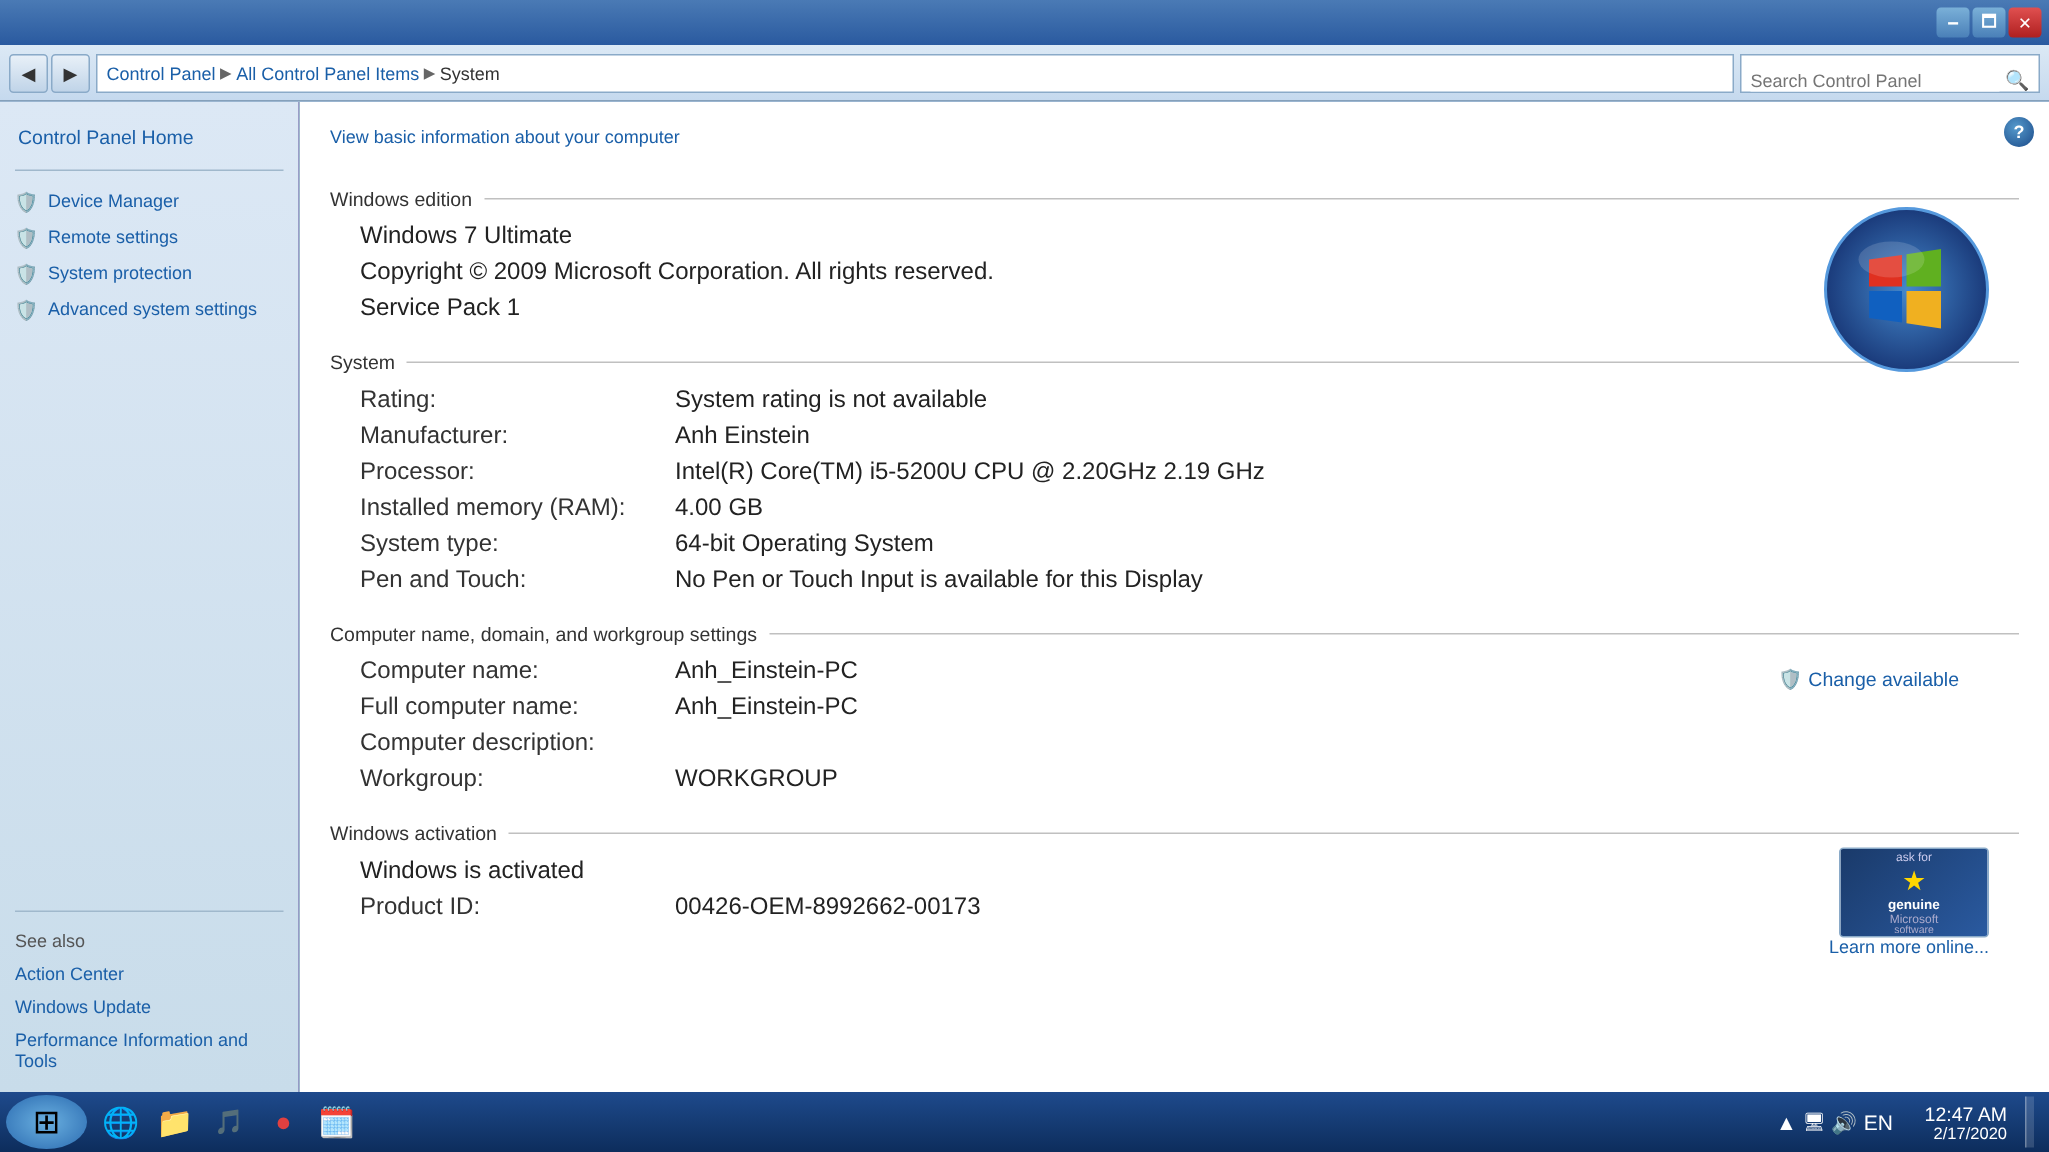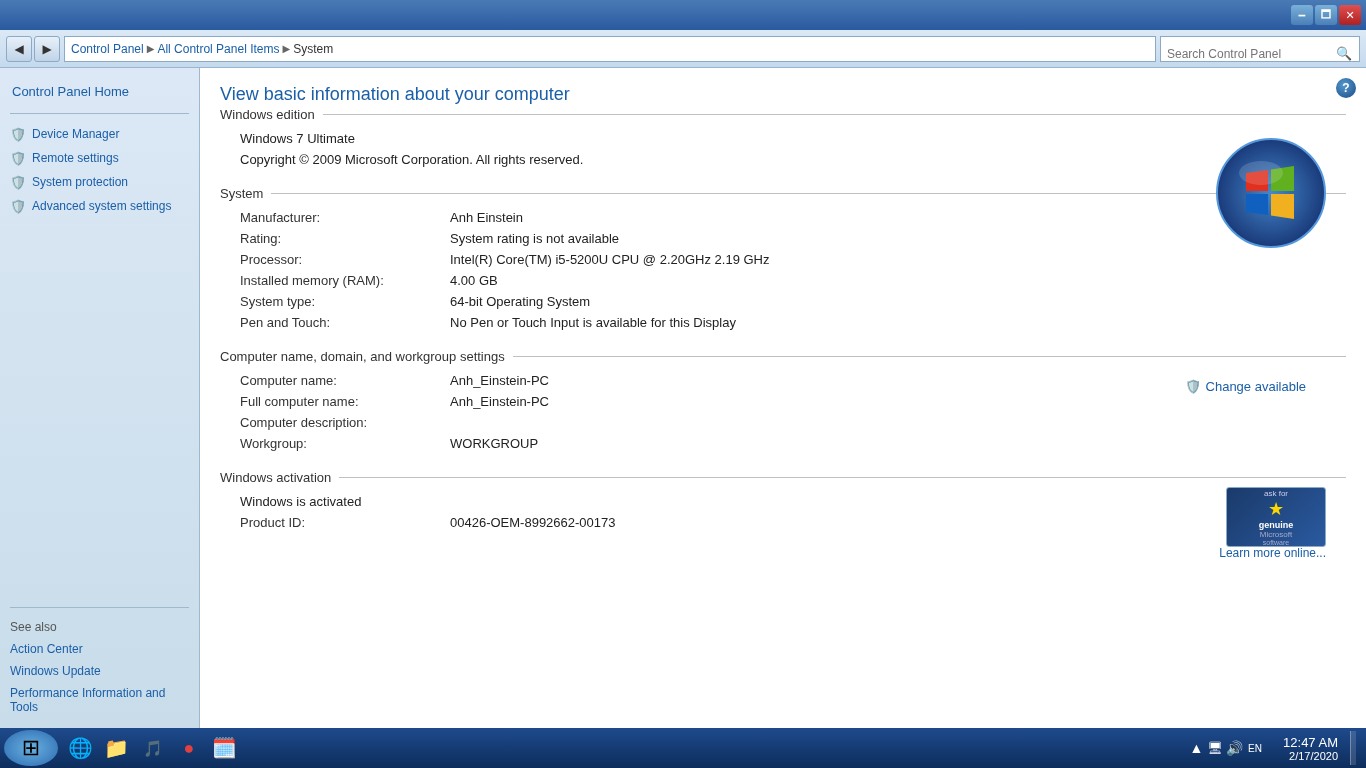"View basic information about your" .page-title { font-size: 18px -> 12px; margin-bottom: 2px -> 27px }
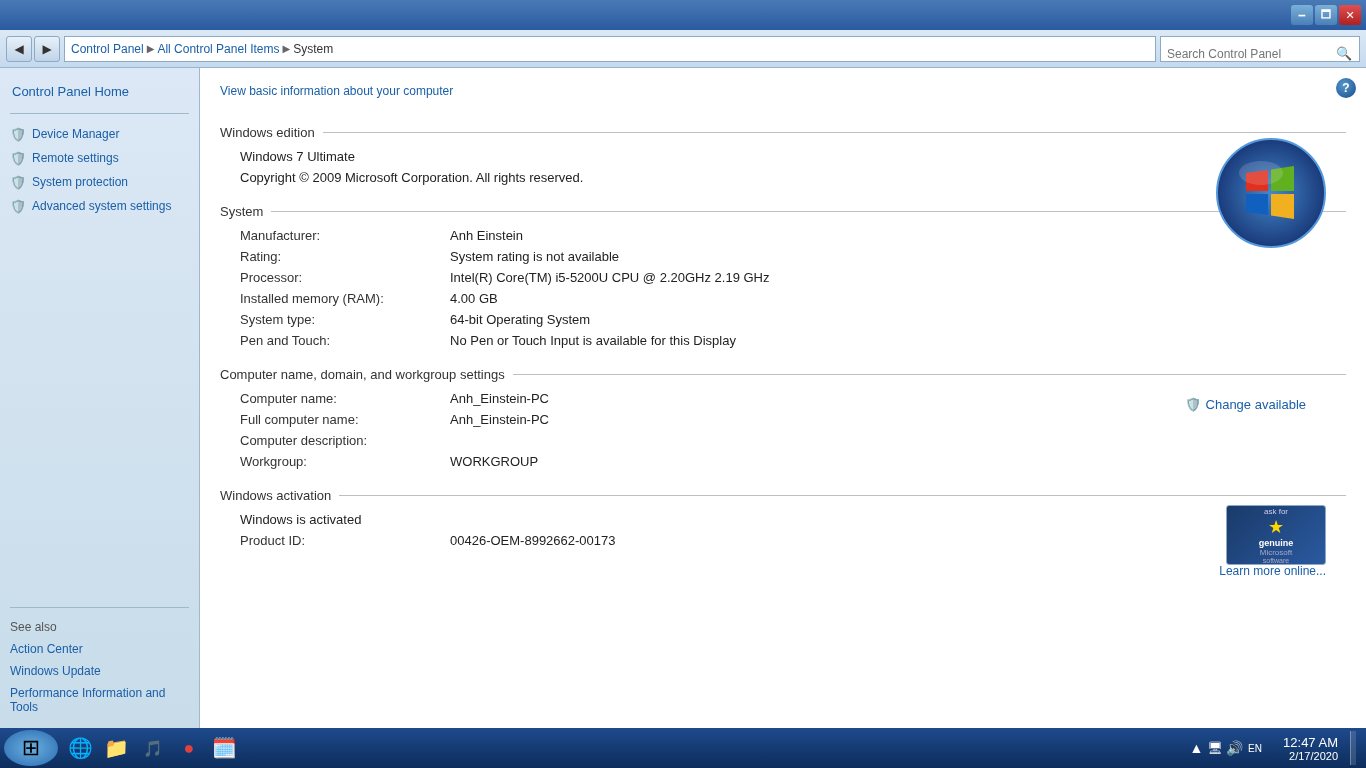"Windows 7 Ultimate" .info-table td { font-size: 13px -> 16px }
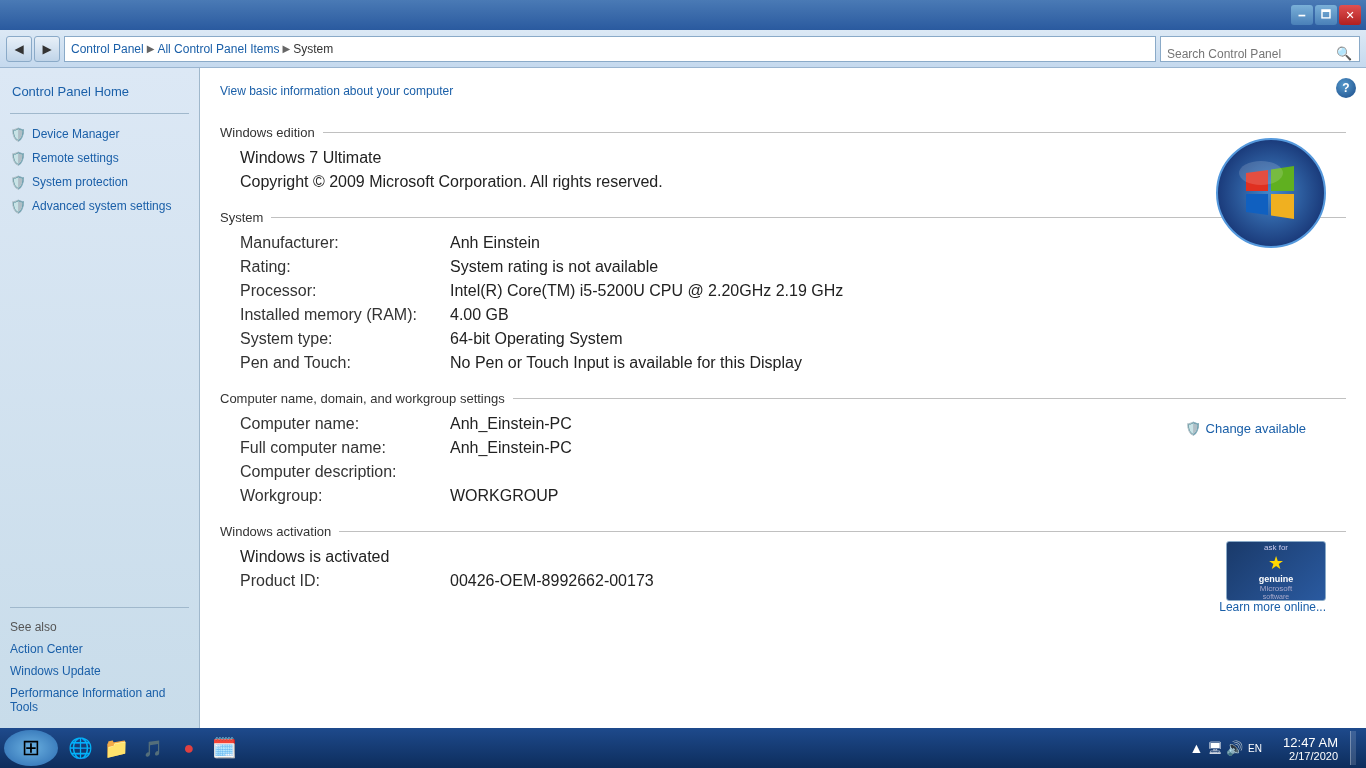"Service Pack 1" tr { html: none -> <tr> <td>Service Pack 1</td> </tr> }
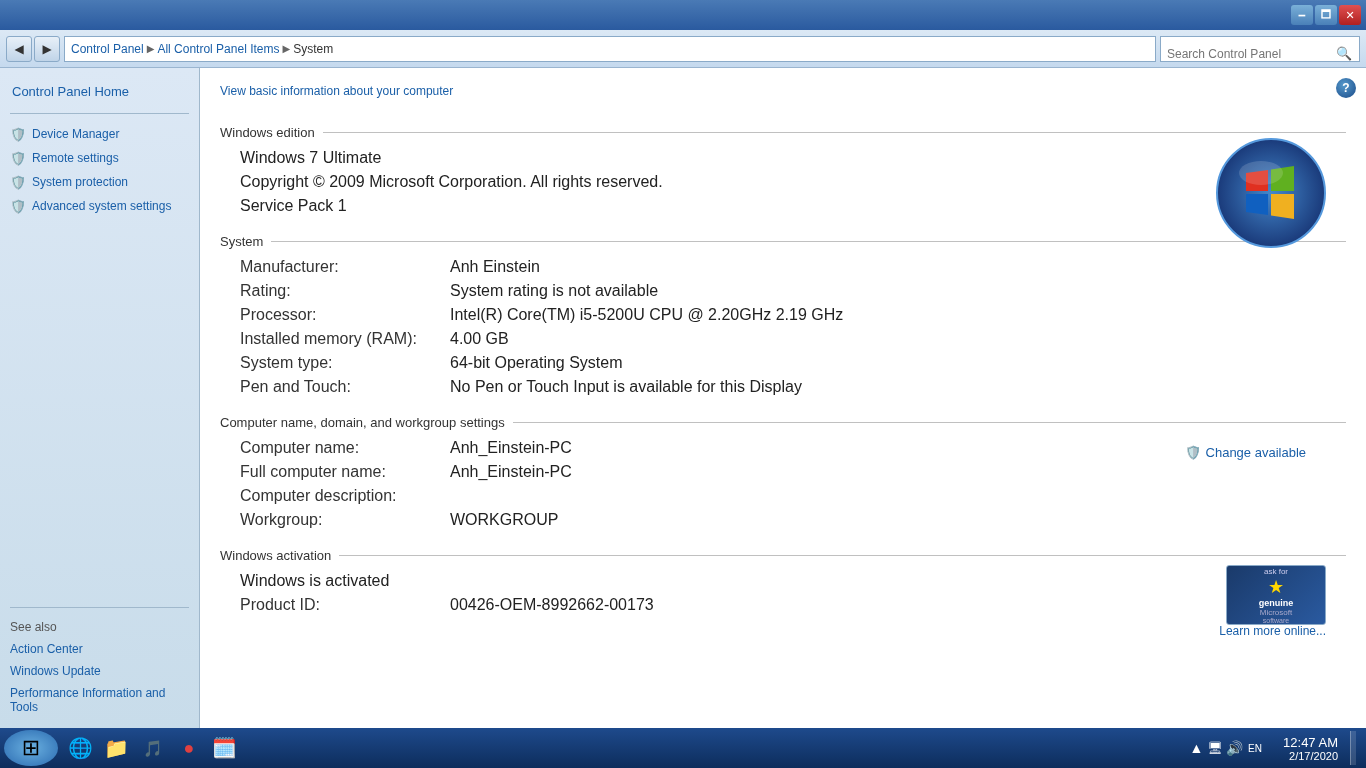"Manufacturer:" tr { order: before "Rating:" -> after "Rating:" }
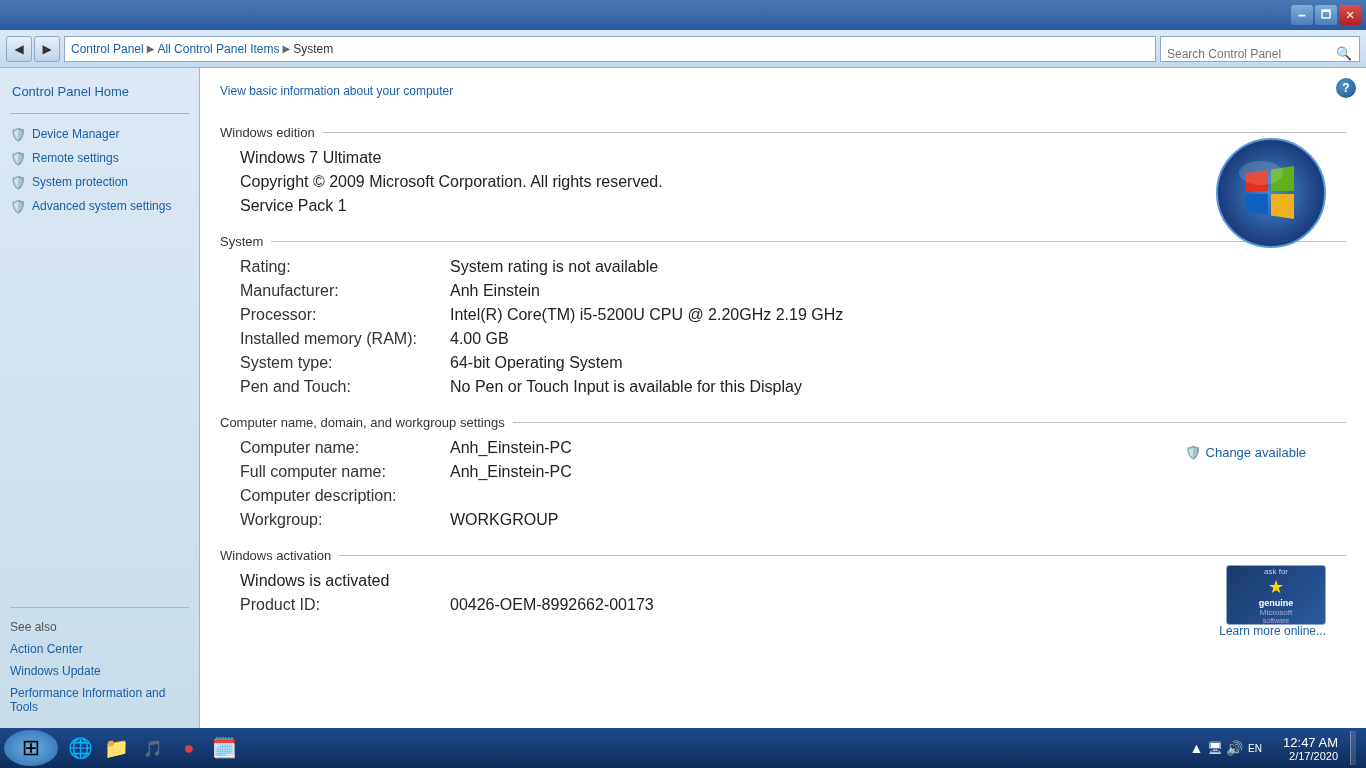"EN" span.tray-icon { font-size: 10px -> 14px }
